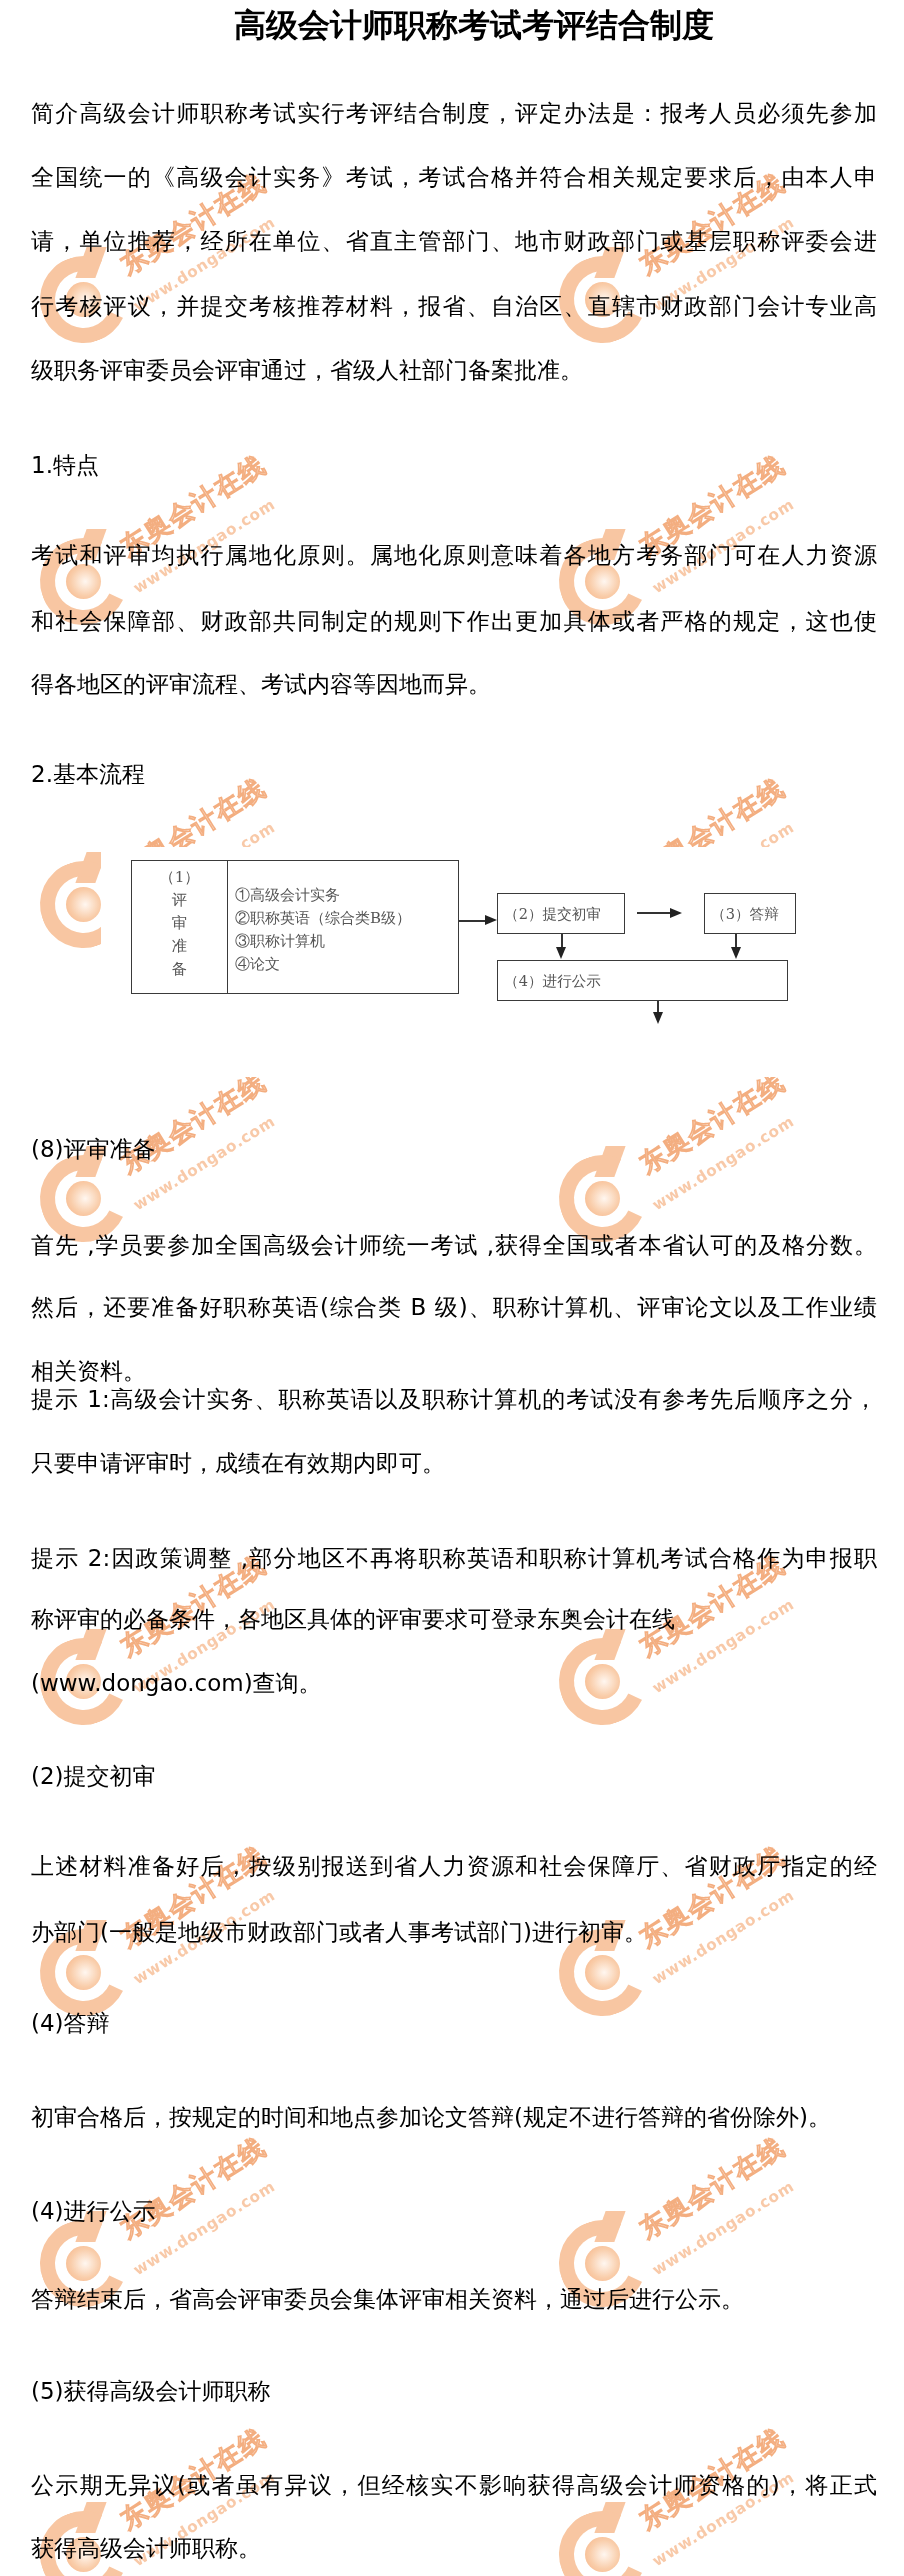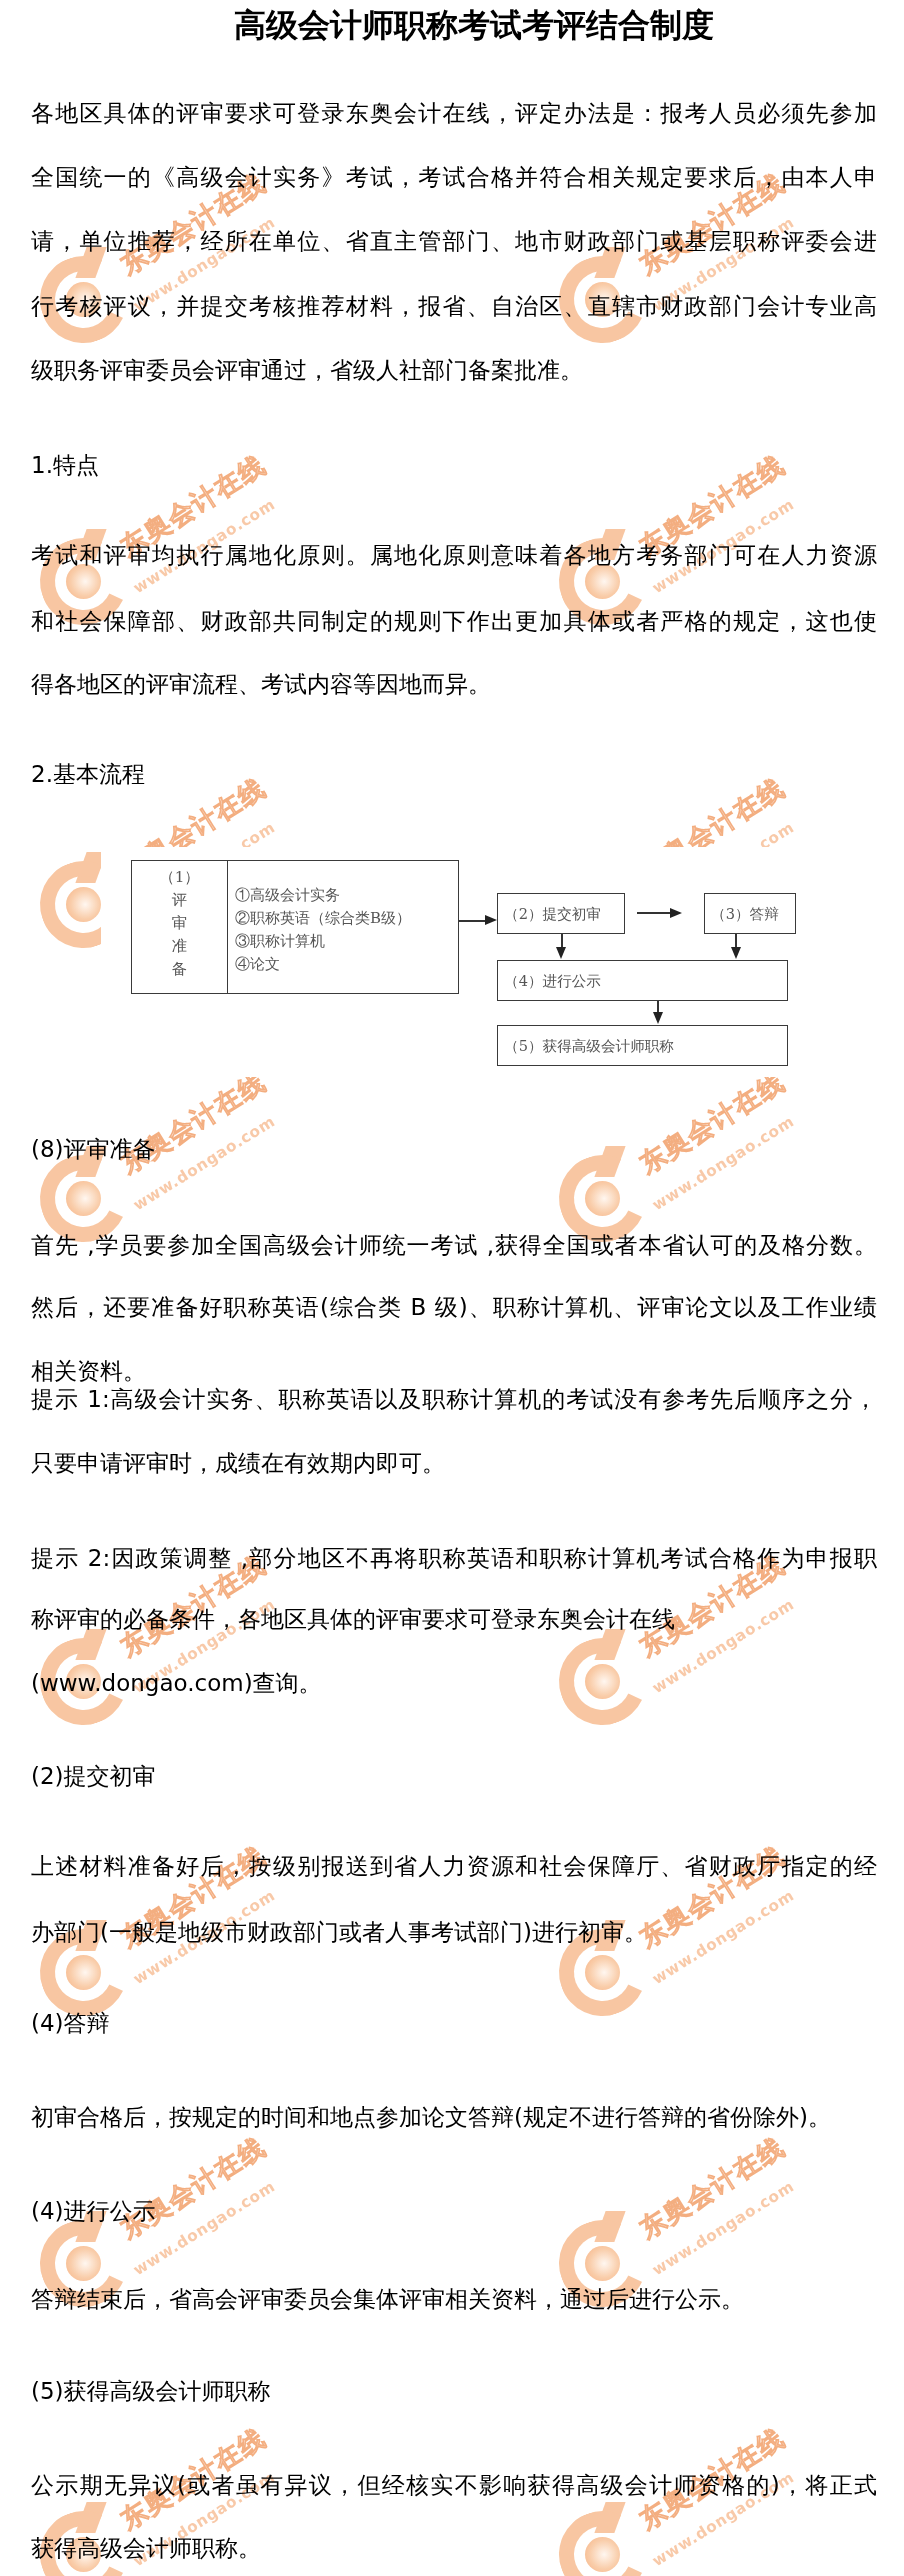"各地区具体的评审要求可登录东奥会计在线，评定办法是：报考人员必须先参加" div.line { text: 各地区具体的评审要求可登录东奥会计在线 -> 简介高级会计师职称考试实行考评结合制度 }
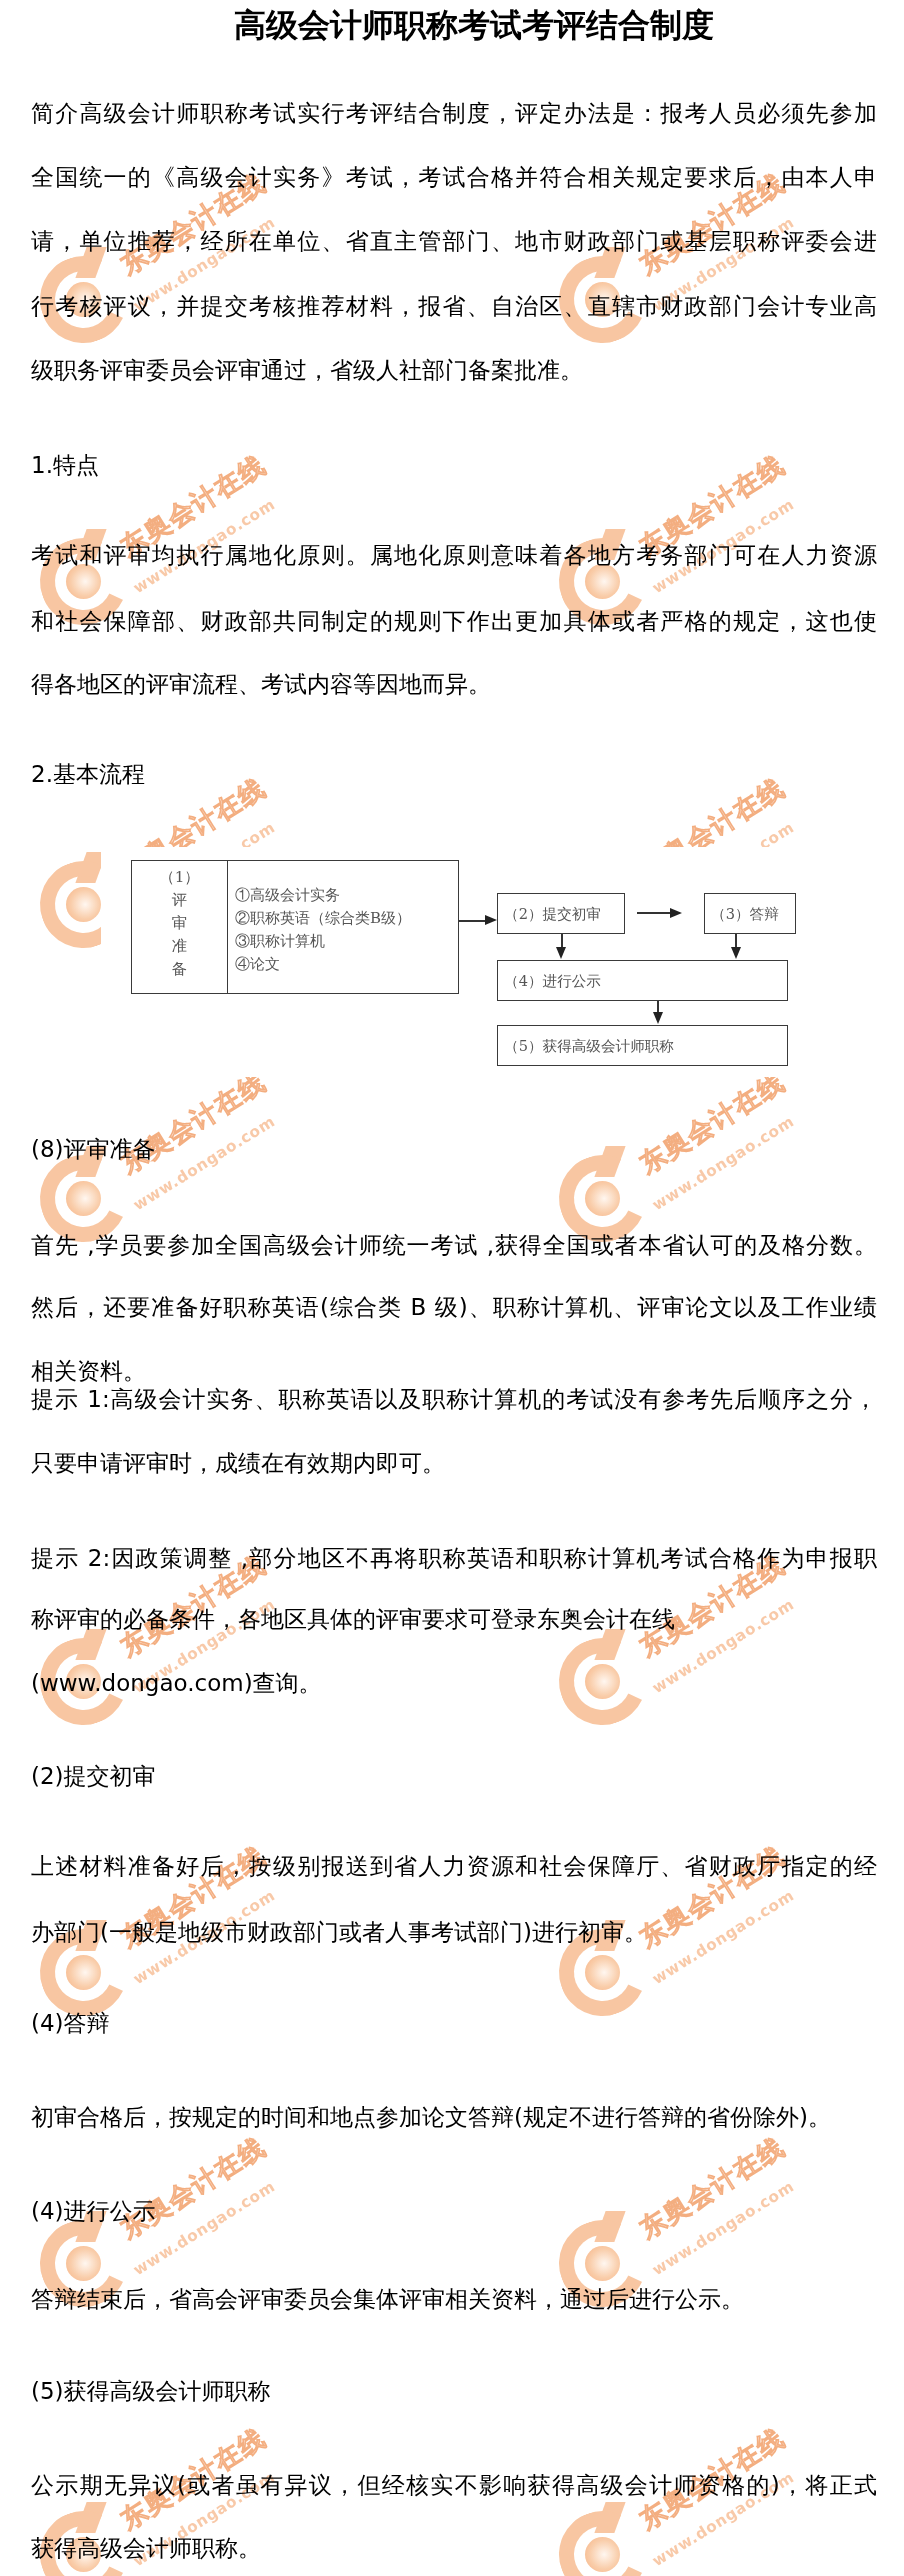"（5）获得高级会计师职称" div.box { html: <div> <span>（5）获得高级会计师职称</span> </div> -> none }
